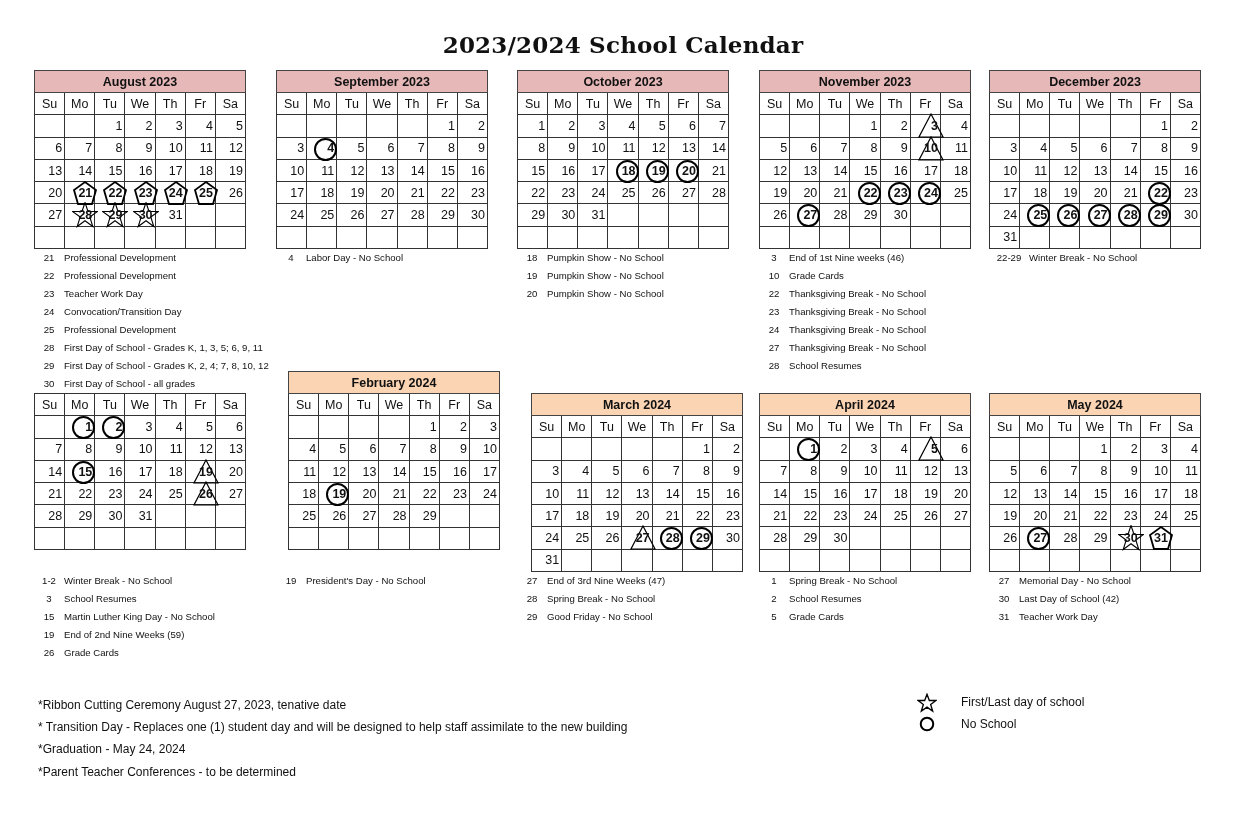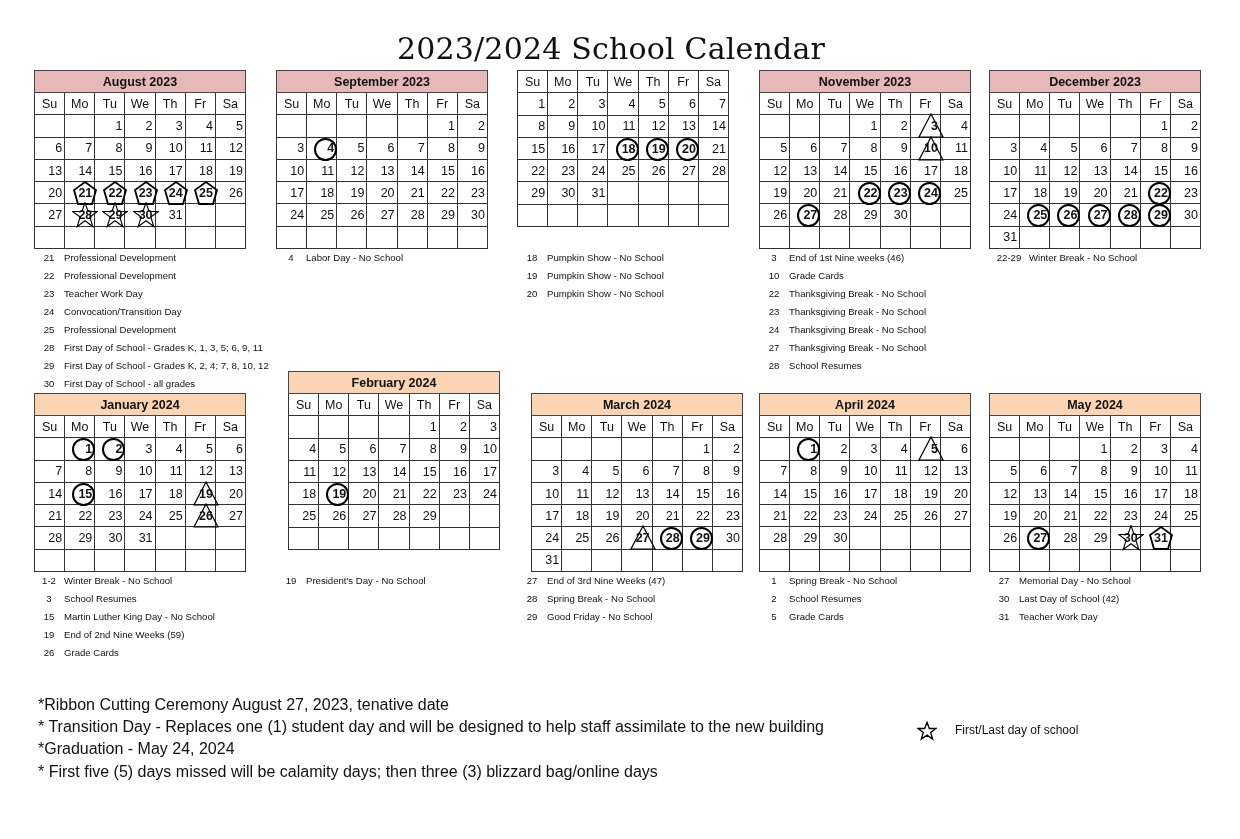"2023/2024 School Calendar" .title { font-size: 30px -> 23px; font-weight: normal -> bold; left: 0 -> 12px }
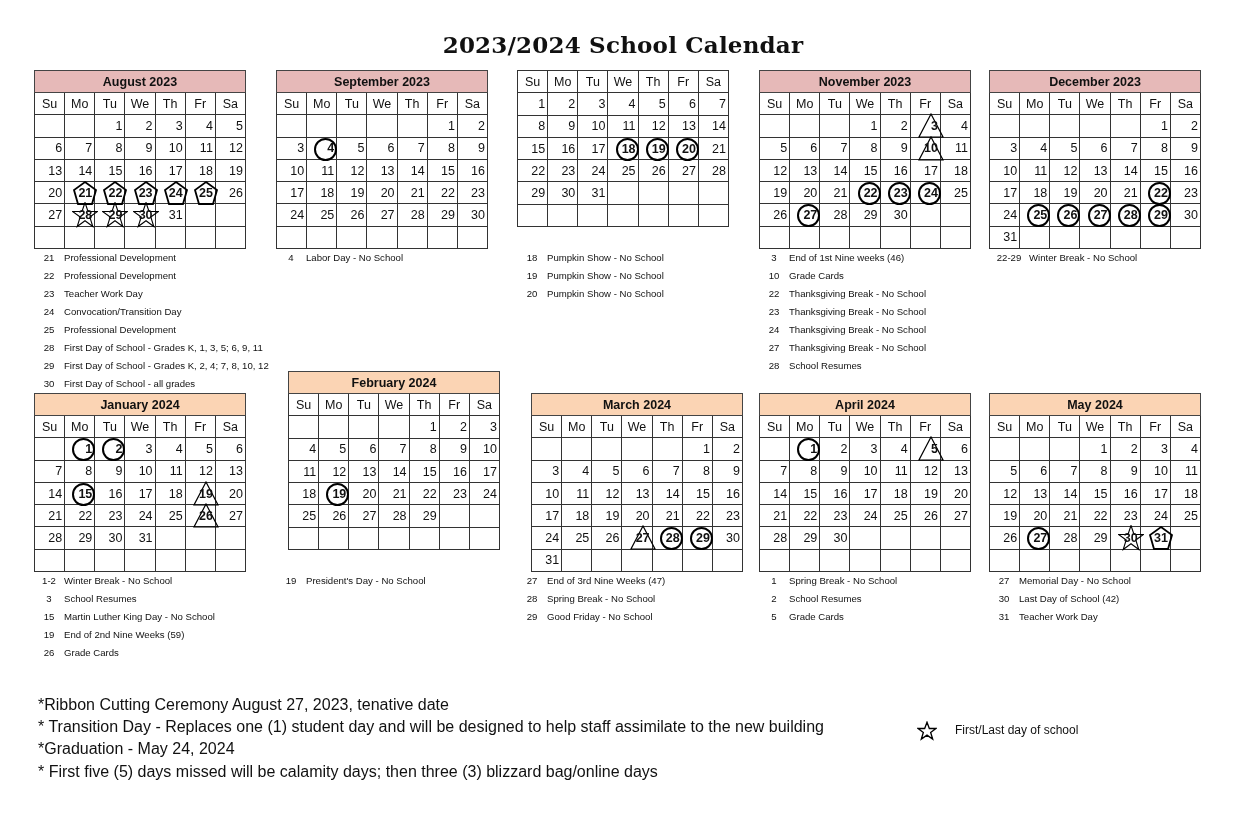"October 2023" tr { html: none -> <tr> <th>October 2023</th> </tr> }
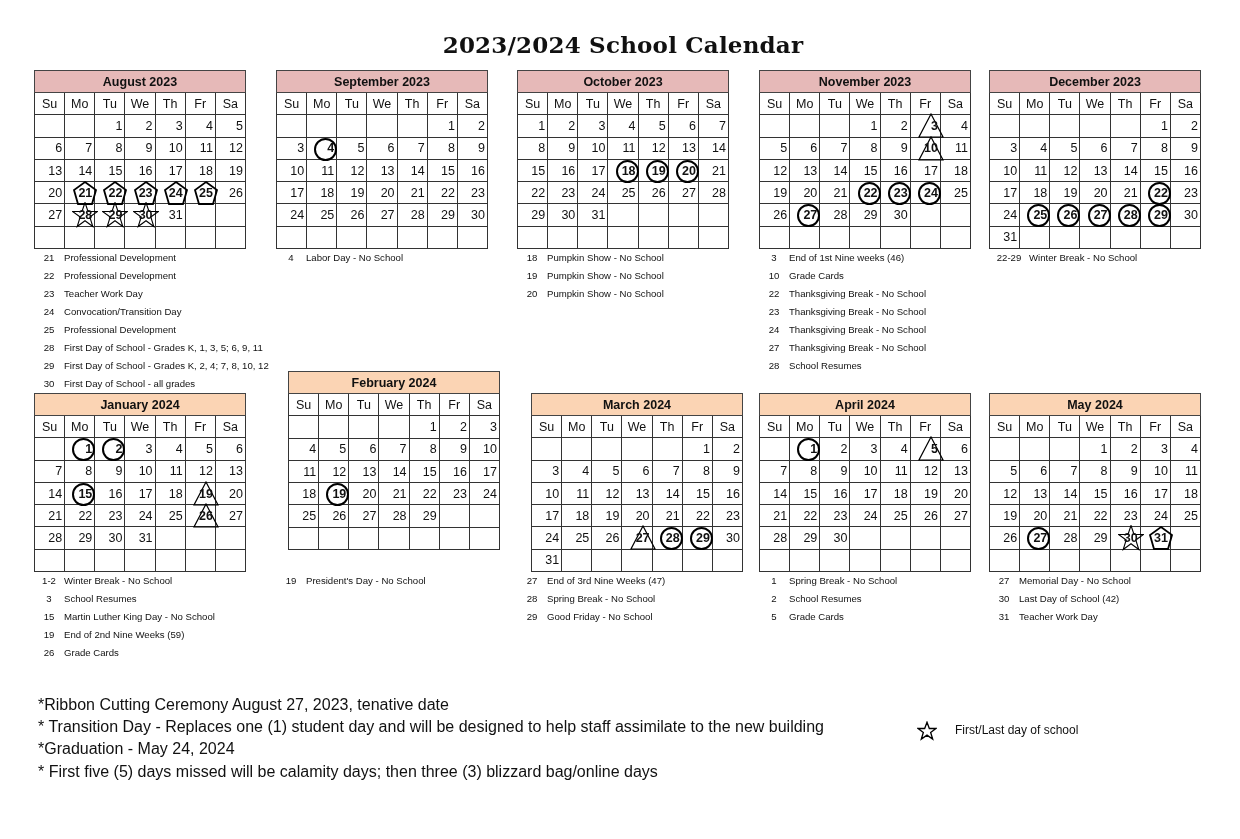"January 2024" tr { html: <tr> <th>January 2024</th> </tr> -> none }
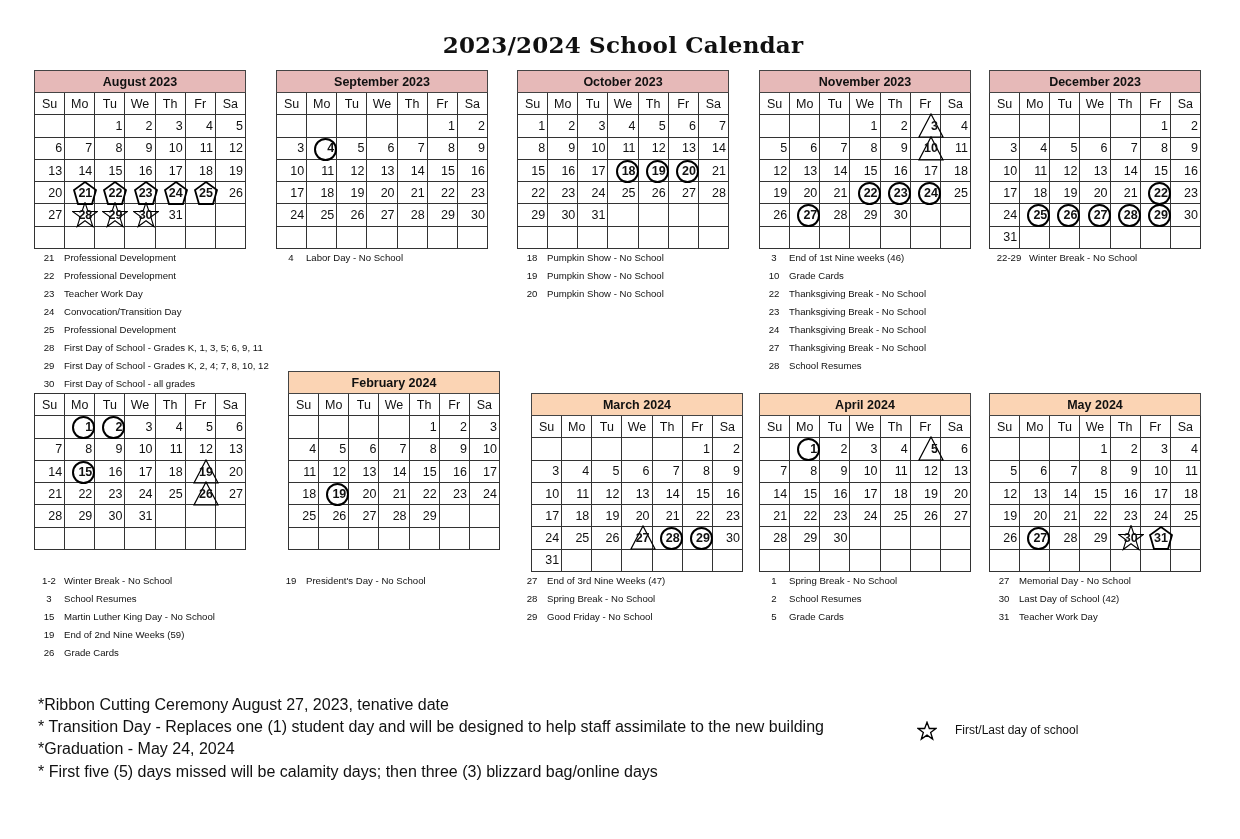"*Ribbon Cutting Ceremony August 27," .footer { font-size: 16px -> 12px }
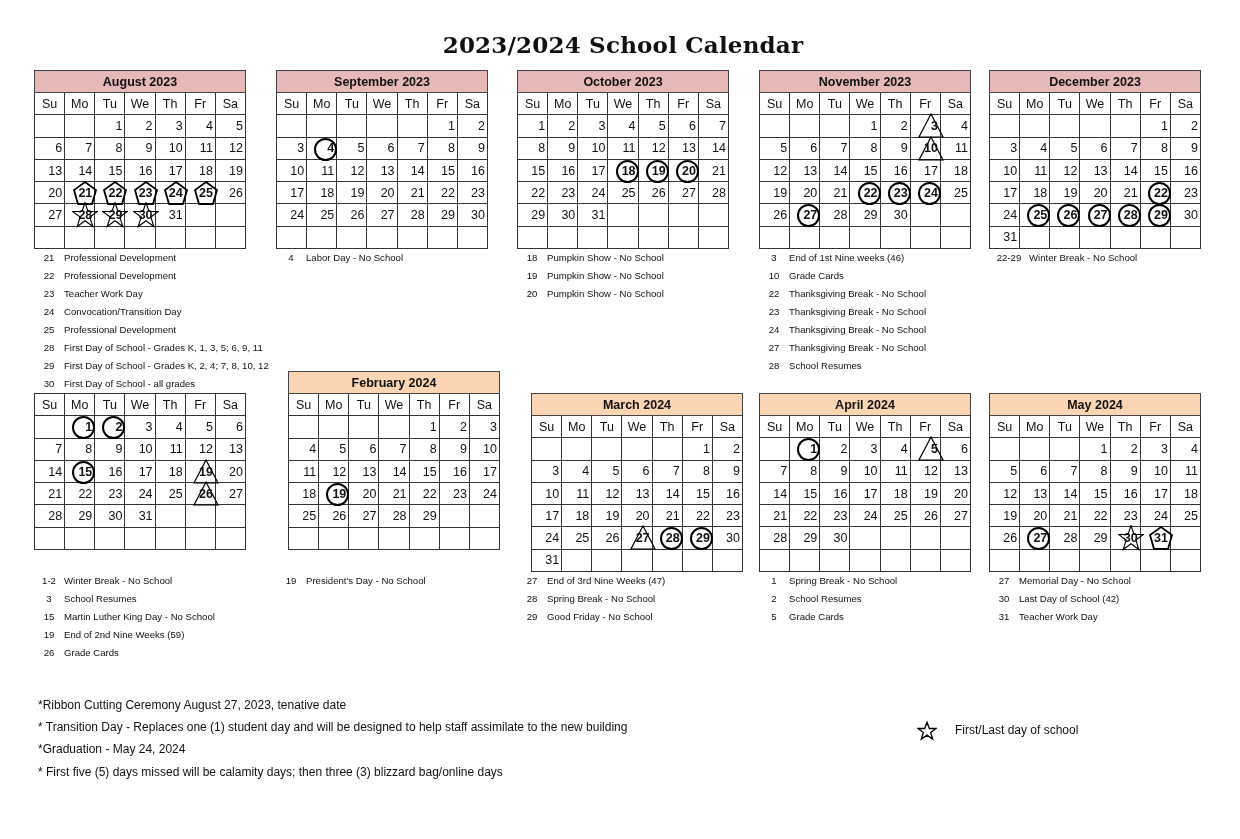"First/Last day of school" .legend .li { gap: 18px -> 24px; margin-top: 28px -> none }
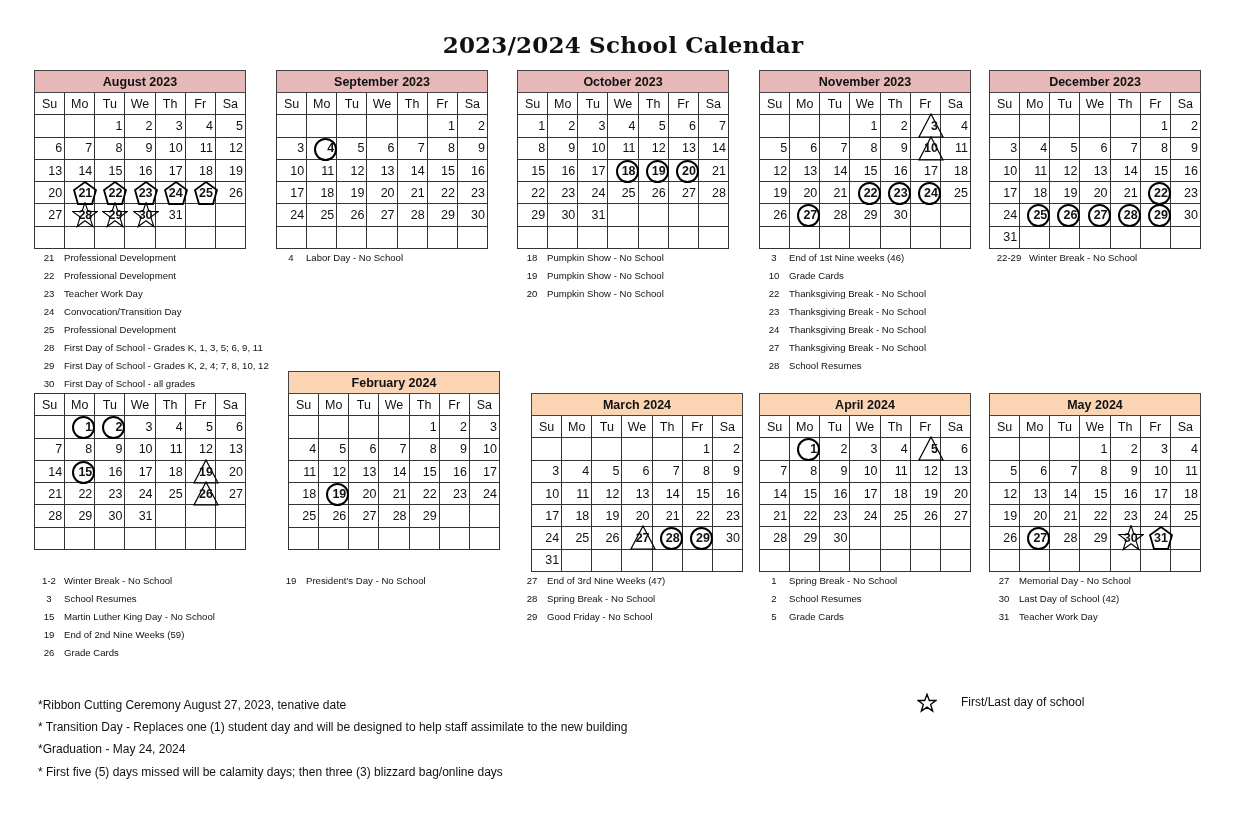"No School" div.li { html: none -> <div> <svg> <circle></circle> </svg> <span>No School</span> </div> }
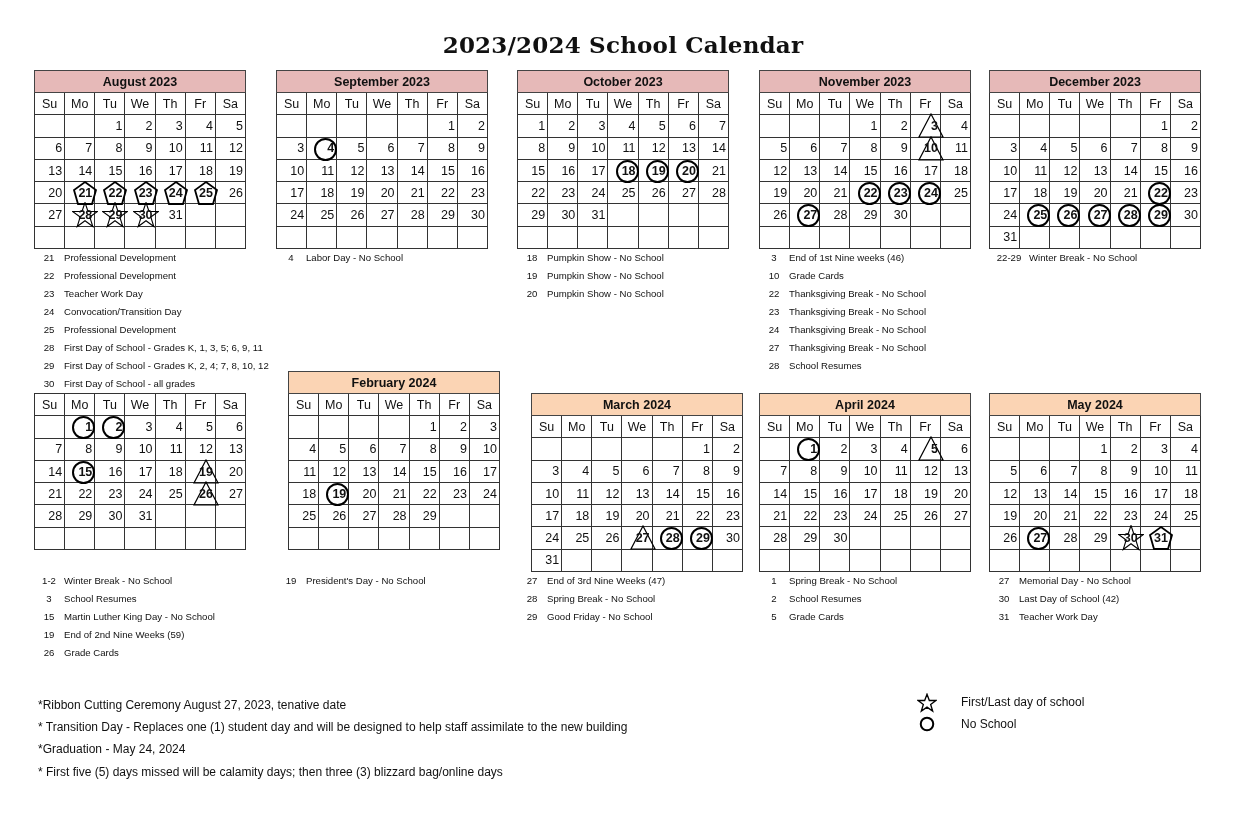"*Parent Teacher Conferences - to" div { html: none -> <div>*Parent Teacher Conferences - to be determined</div> }
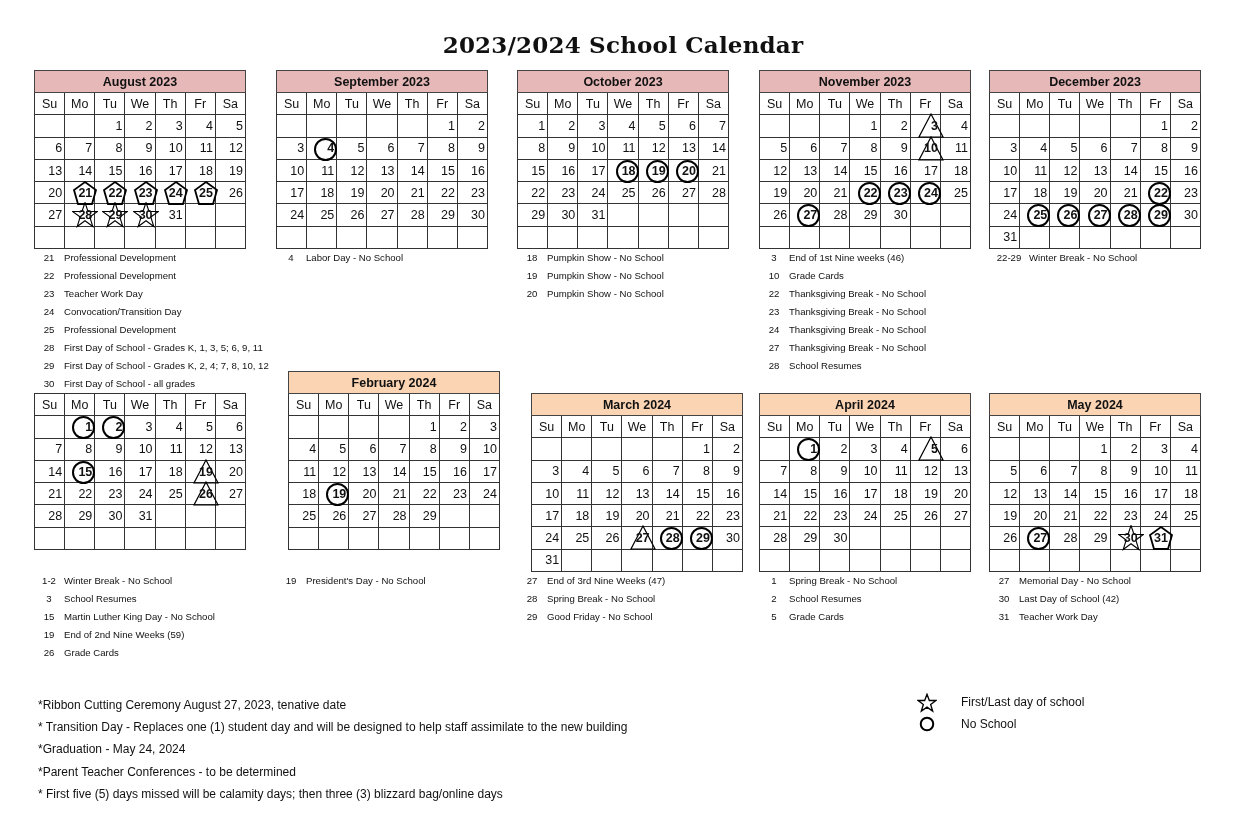"* First five (5) days" div { html: <div>* First five (5) days missed will be calamity days; then three (3) blizzard bag/online days</div> -> none }
